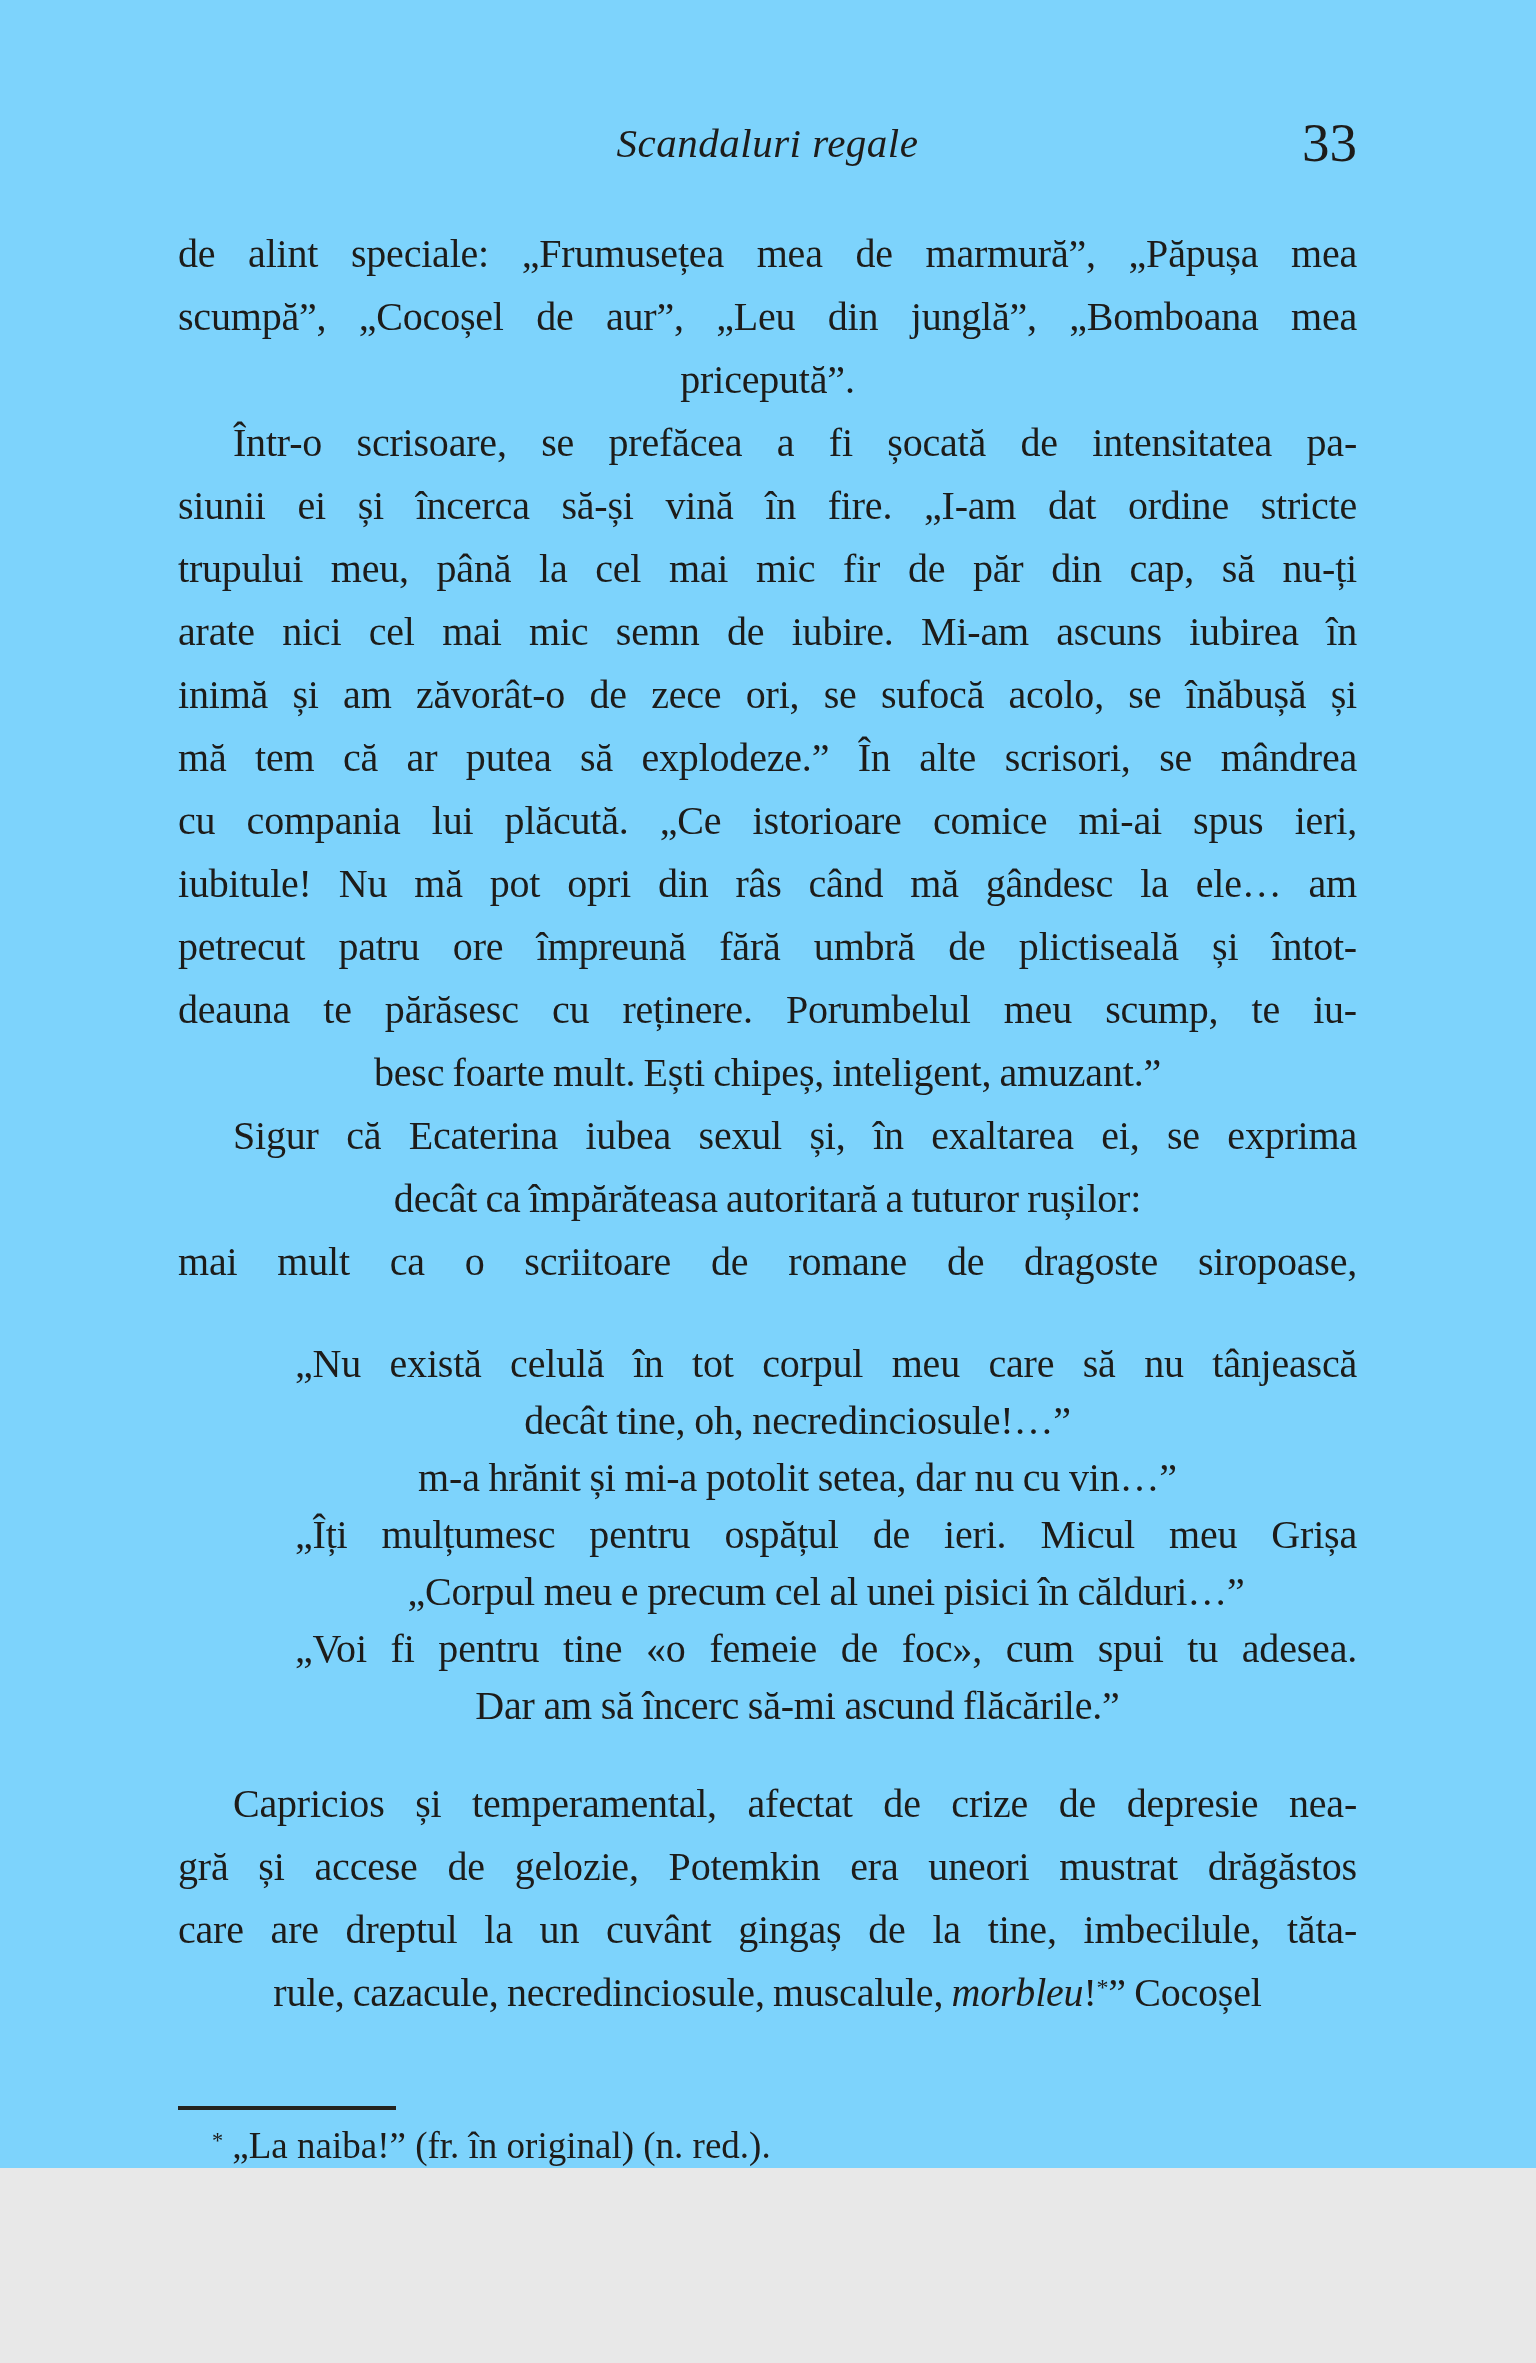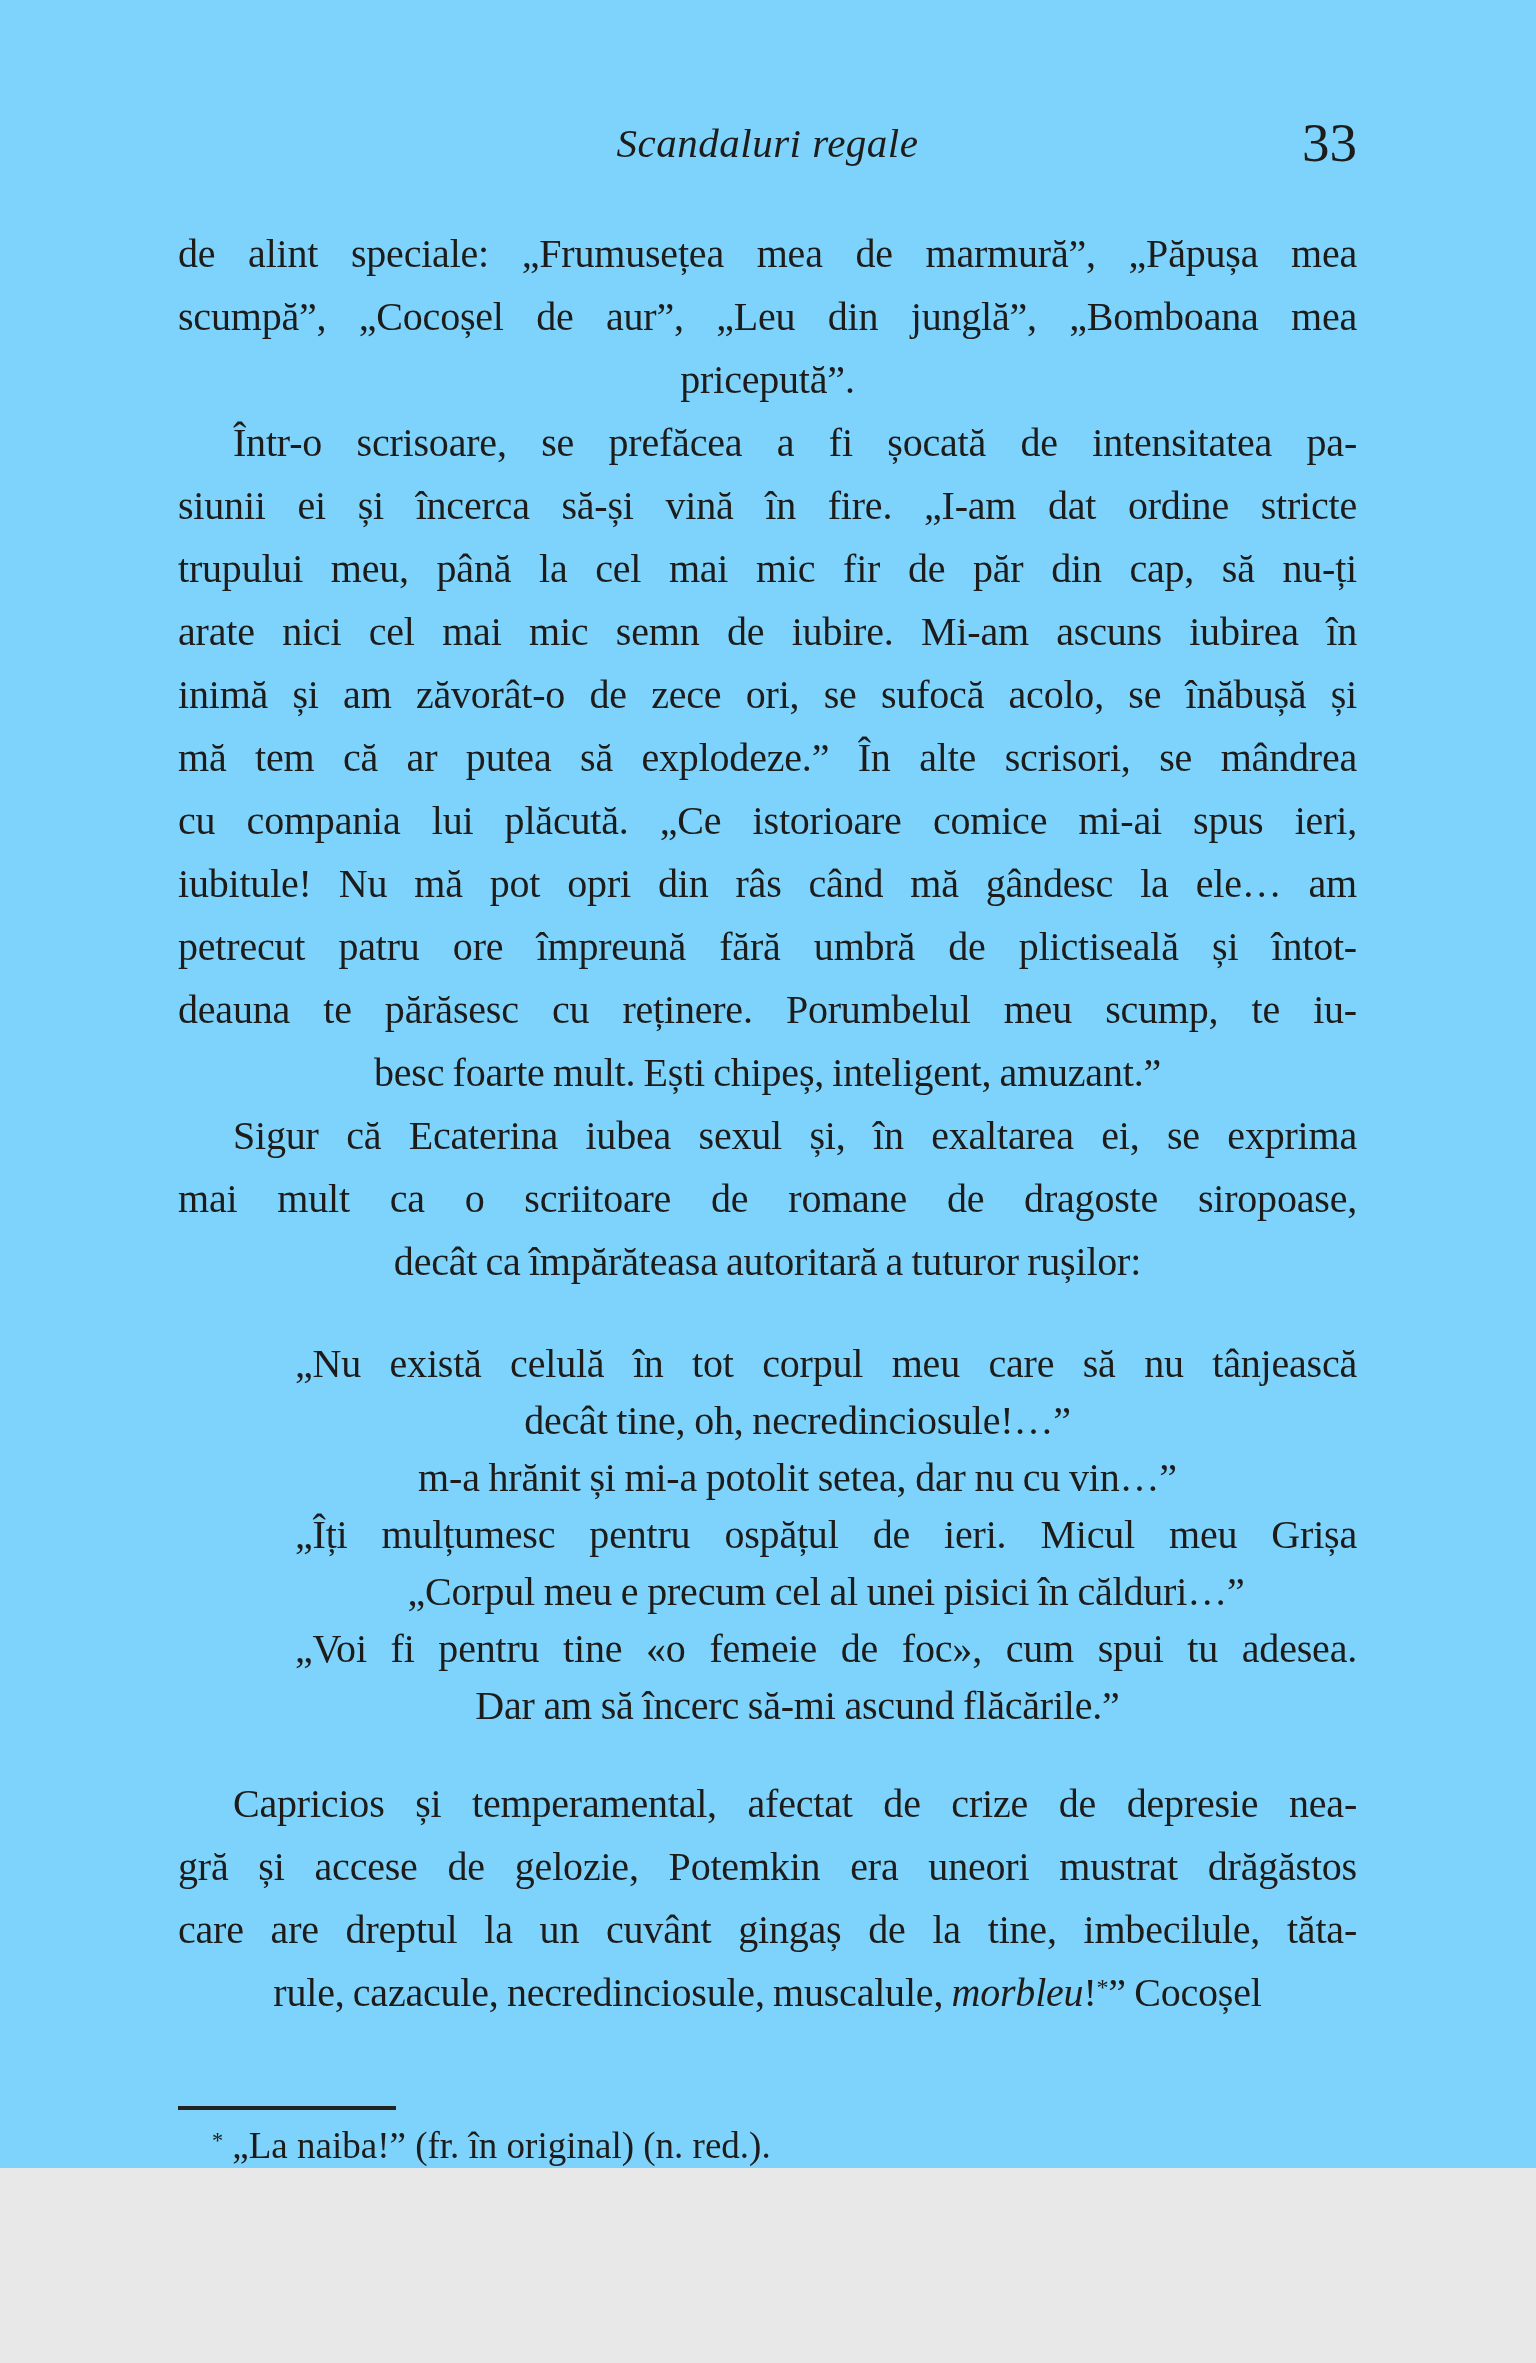"mai mult ca o scriitoare" div.line { order: before "decât ca împărăteasa autoritară a" -> after "decât ca împărăteasa autoritară a" }
